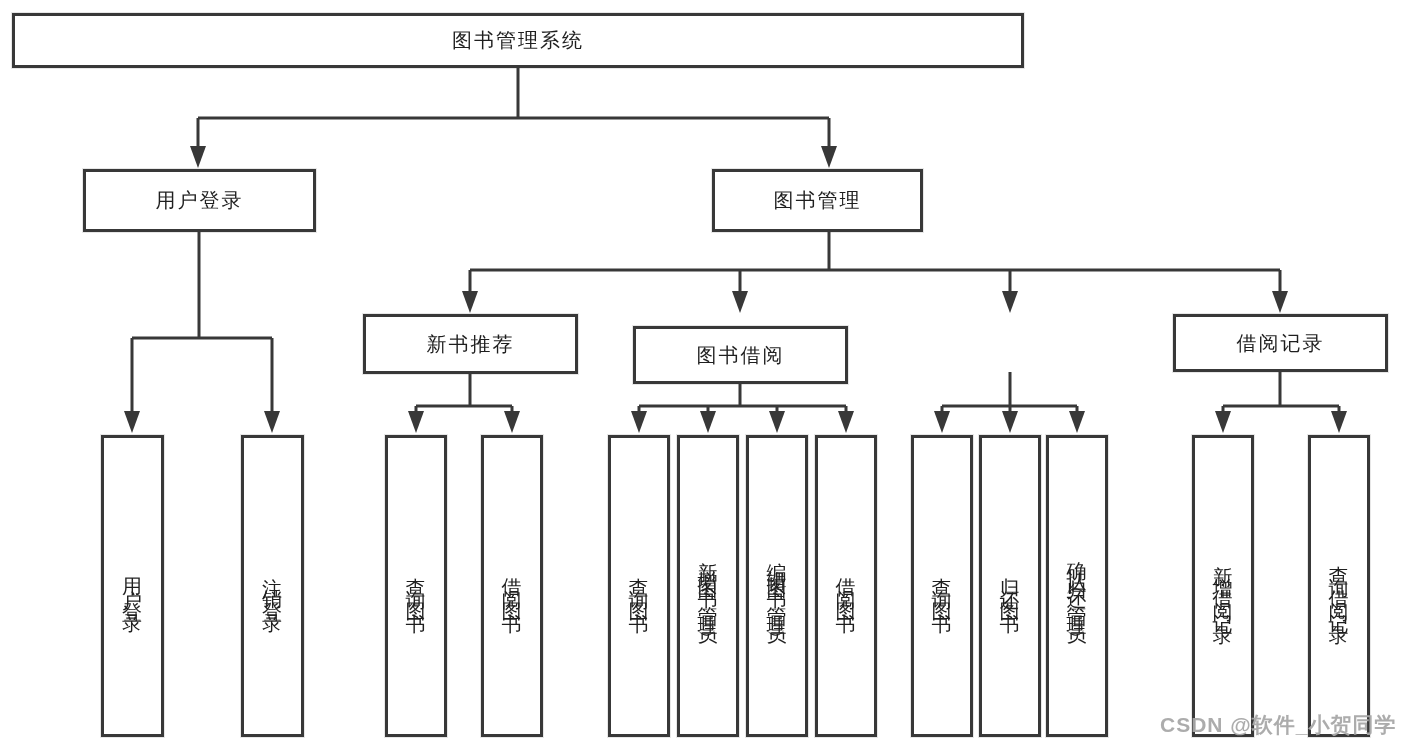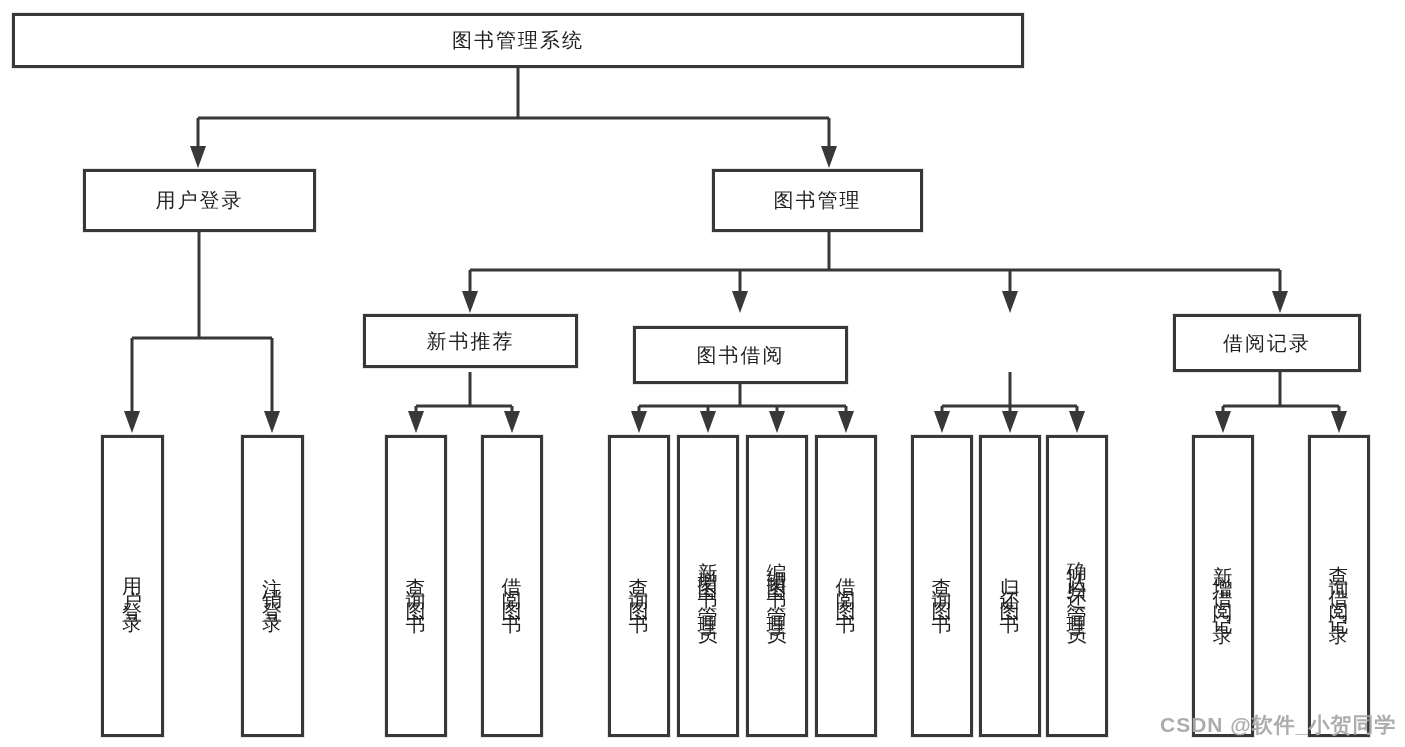"新书推荐" div.node { height: 54px -> 60px }
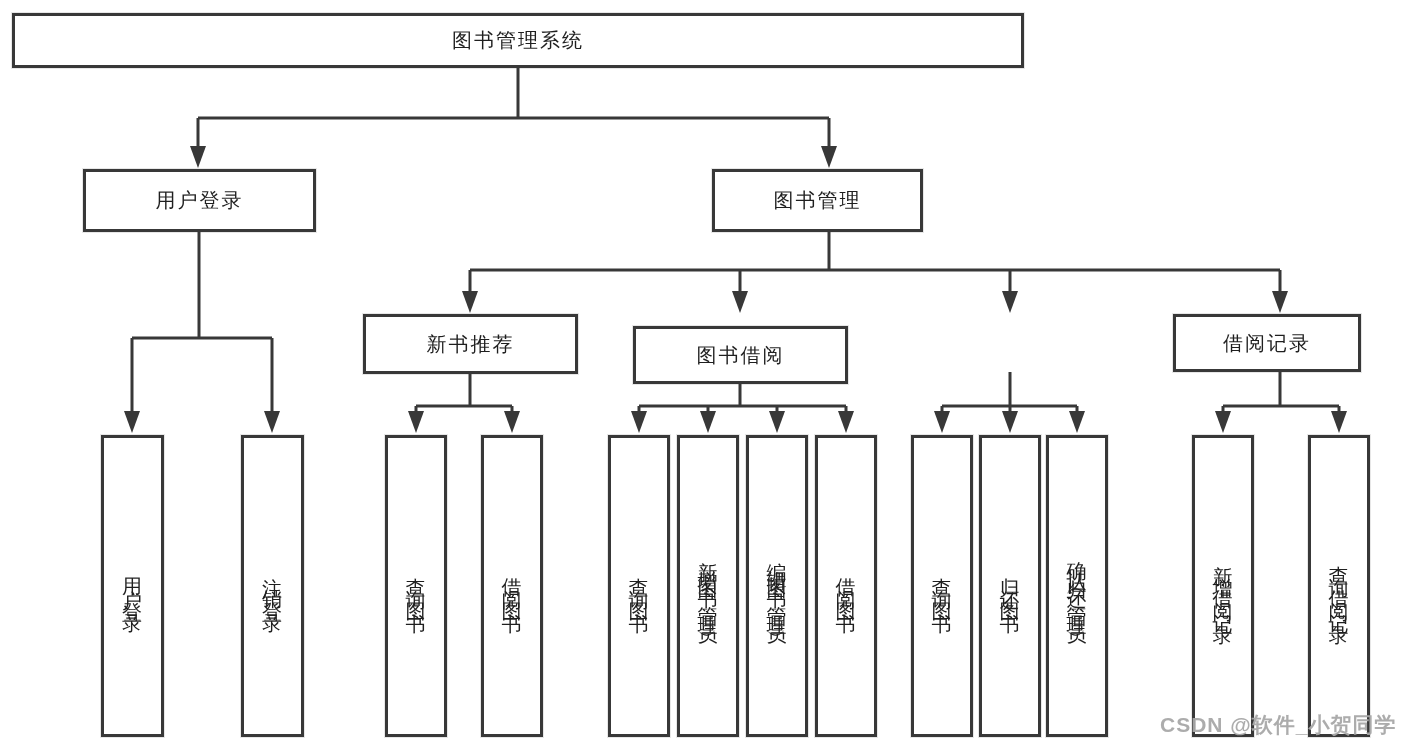"借阅记录" div.node { width: 188px -> 215px }
